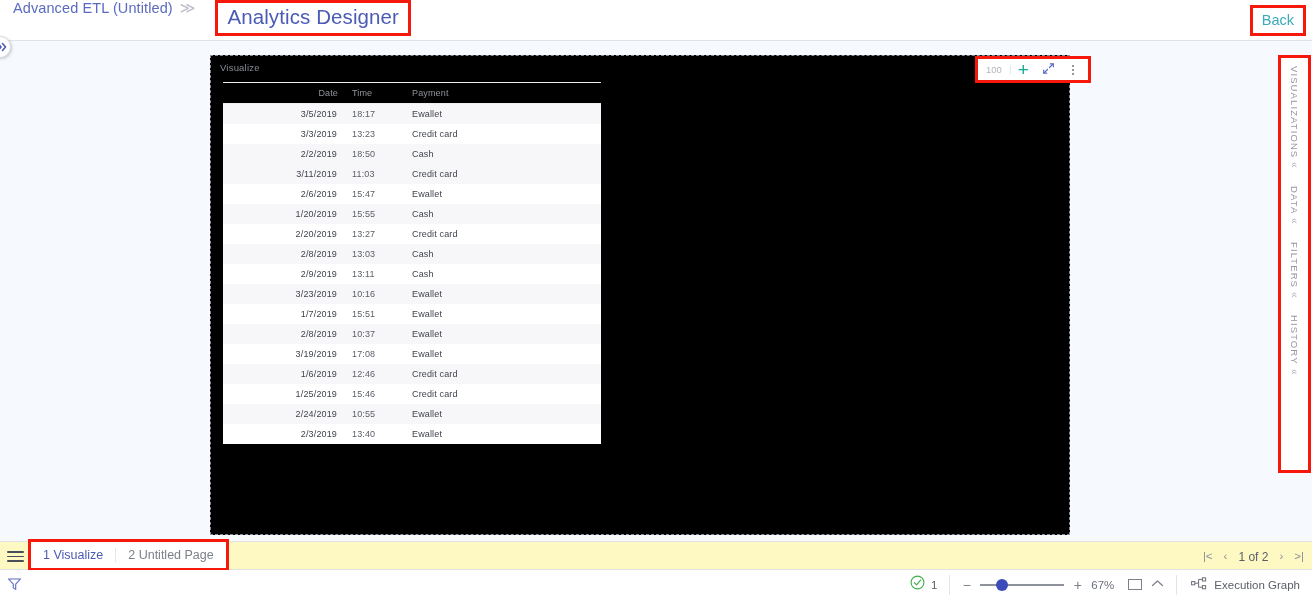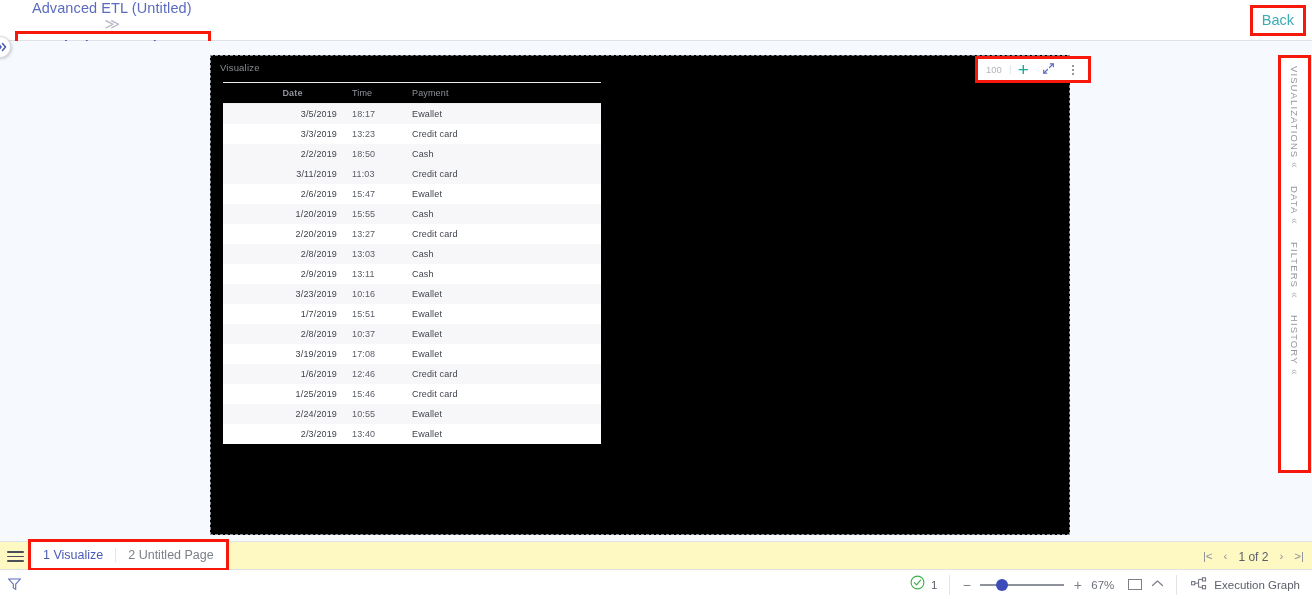"Advanced ETL (Untitled)" .breadcrumb { align-items: center -> flex-start; flex-direction: column -> none }
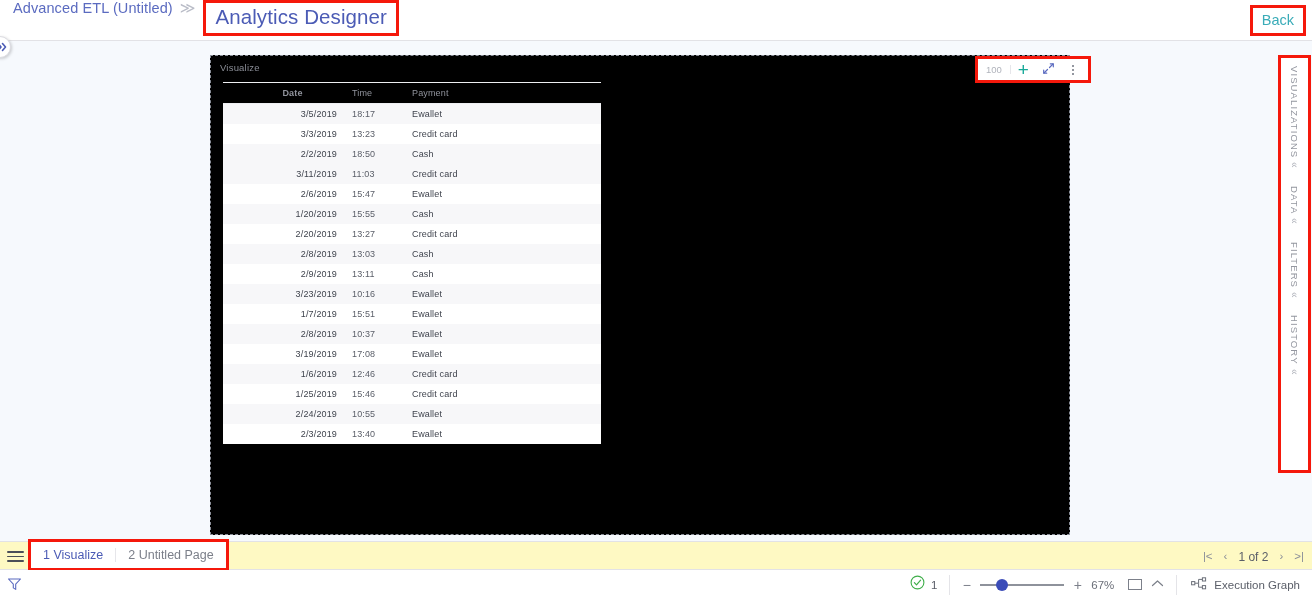"Analytics Designer" .crumb-current-box { margin-left: 2px -> 14px }
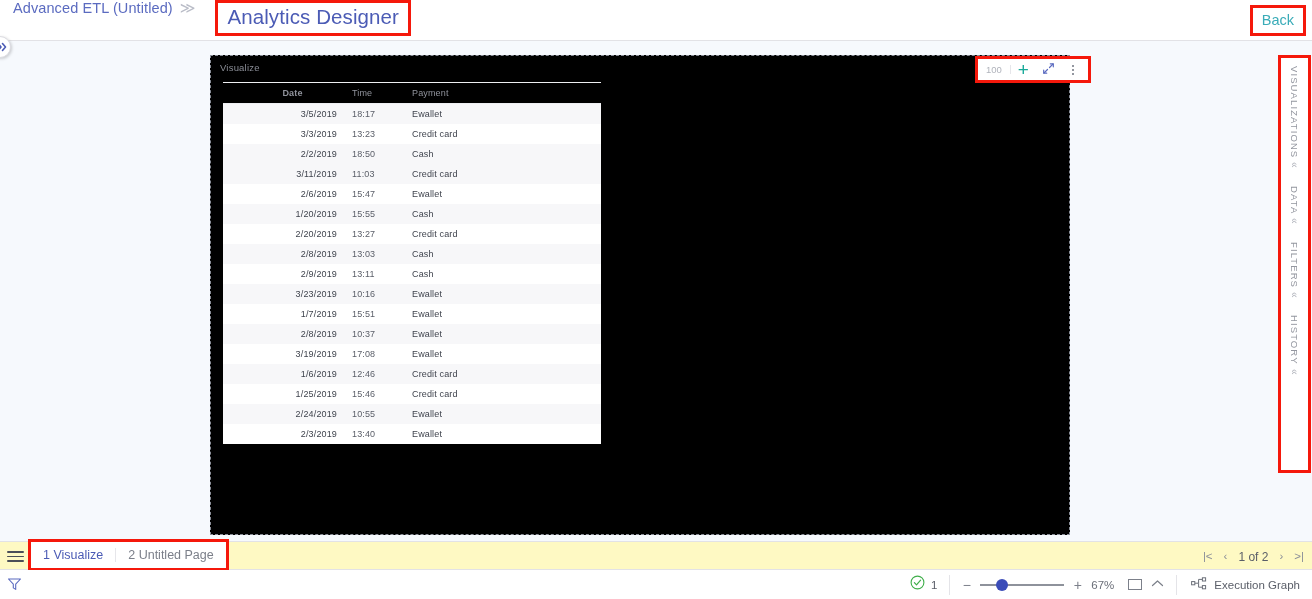"Date" .tbl .th-date { font-weight: bold -> none; text-align: center -> right }
